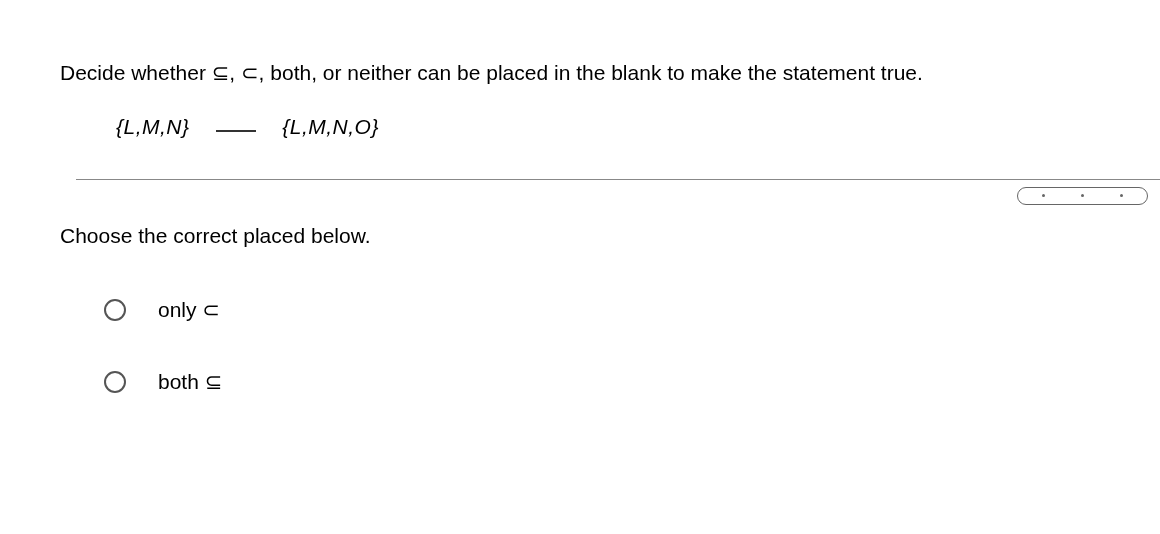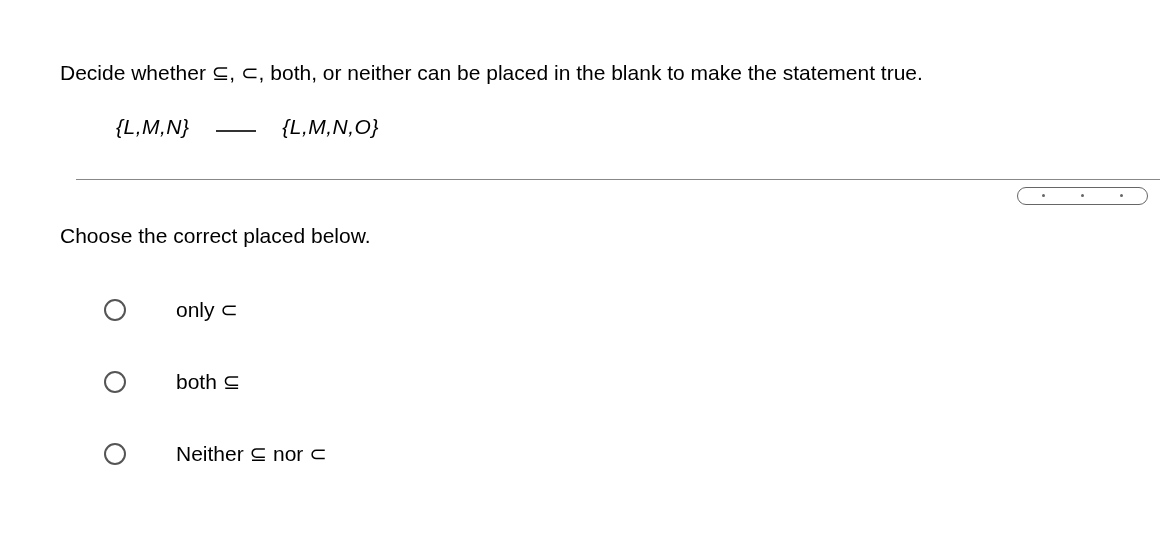"only ⊂" .option-row { gap: 18px -> none }
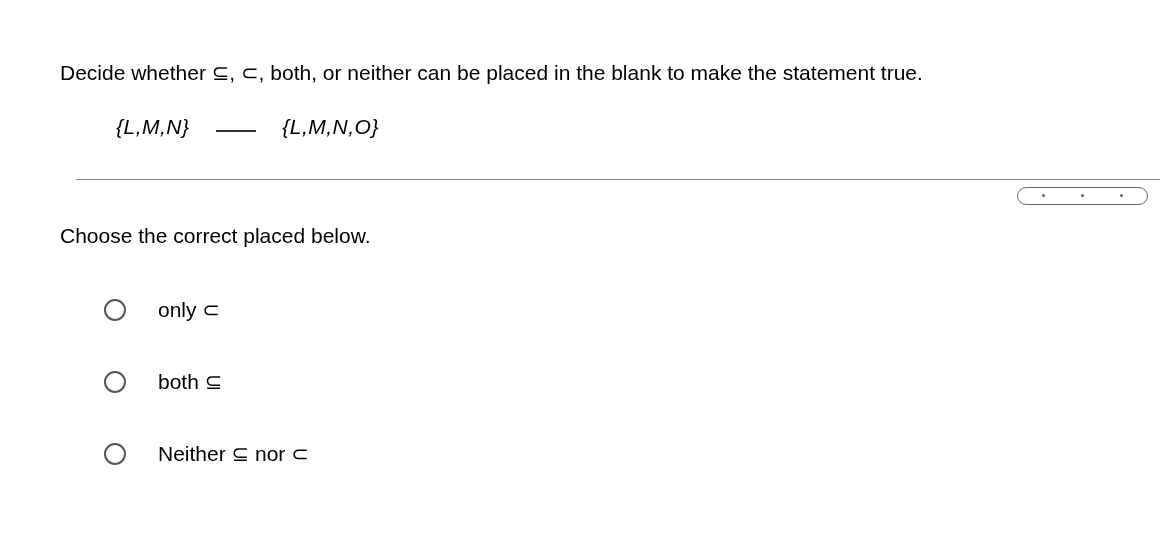"Neither ⊆ nor ⊂" div.option-row { html: <div> <div></div> <span>Neither ⊆ nor ⊂</span> </div> -> none }
